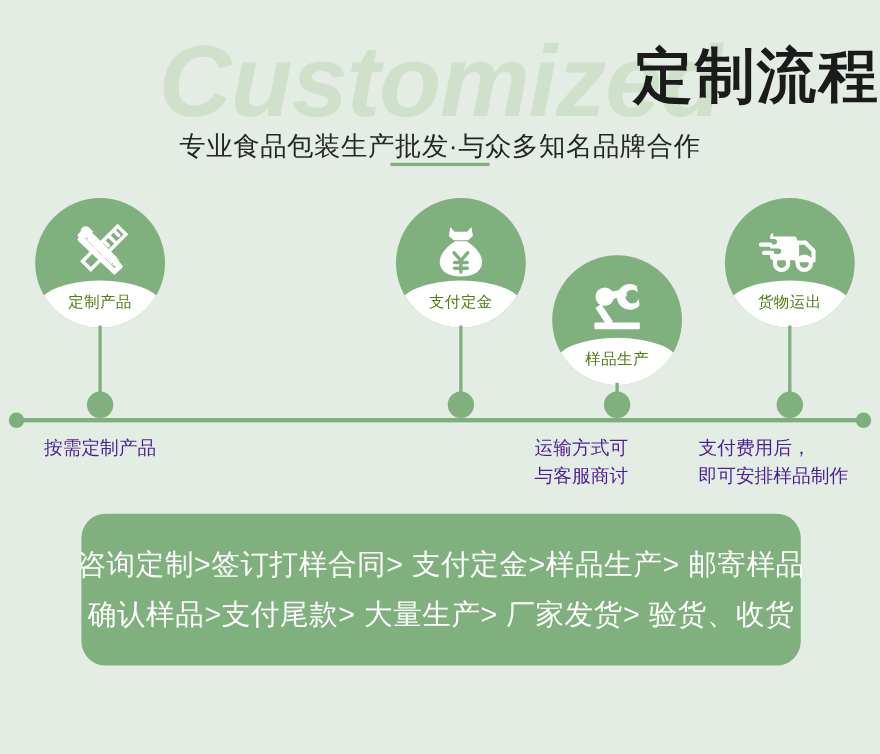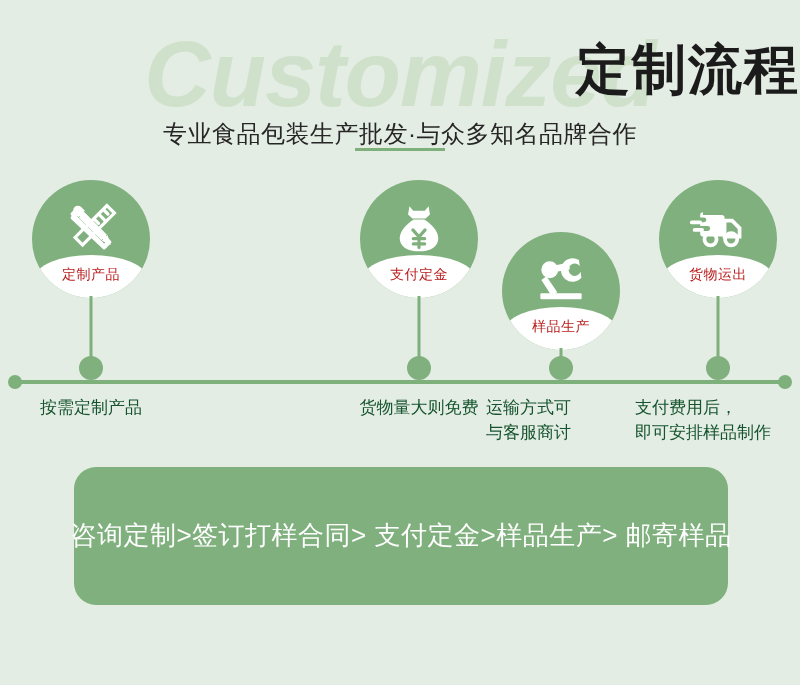"定制产品" .pill span { color: #b91c1c -> #4d7c0f }
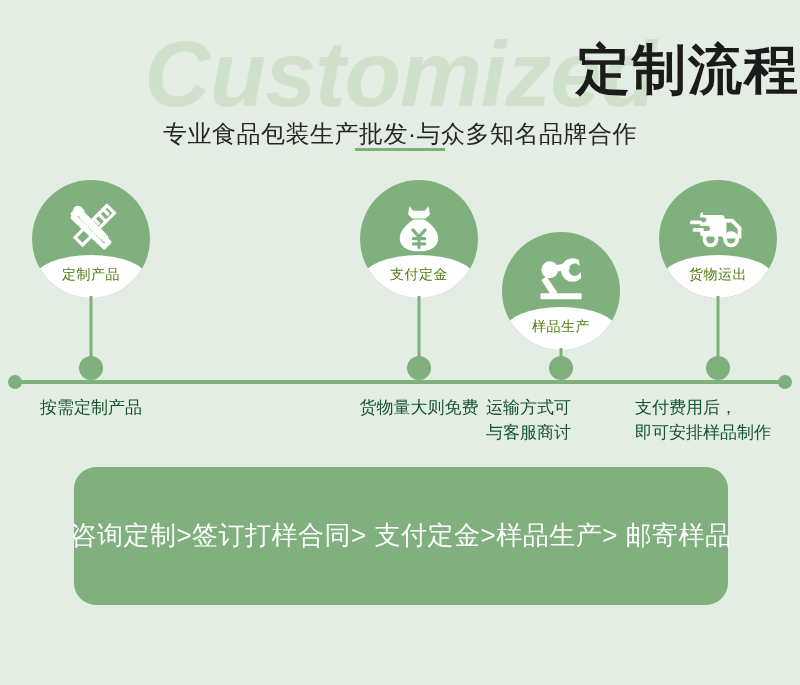"按需定制产品" .step-caption { color: #14532d -> #4c1d95 }
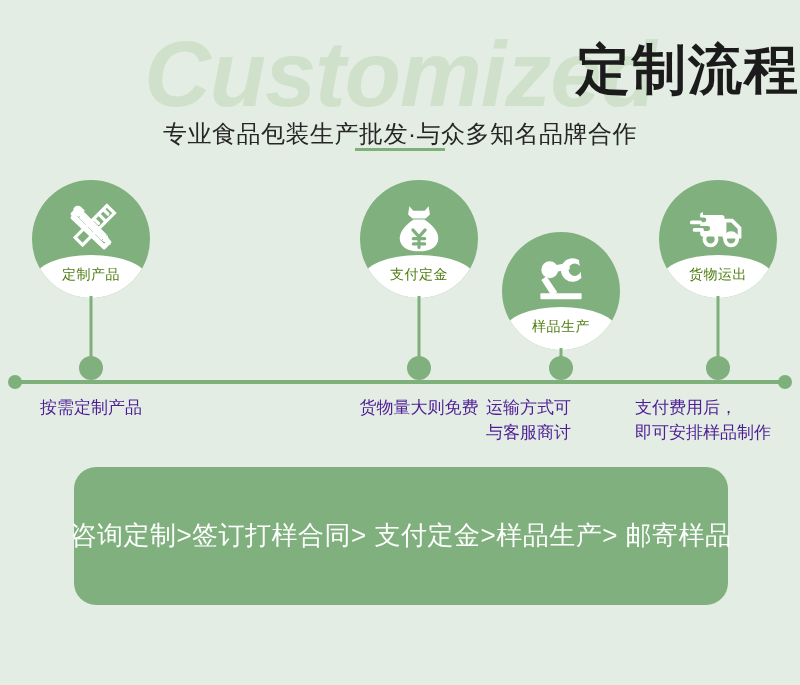"货物量大则免费" div.step-caption { html: <div>货物量大则免费</div> -> none }
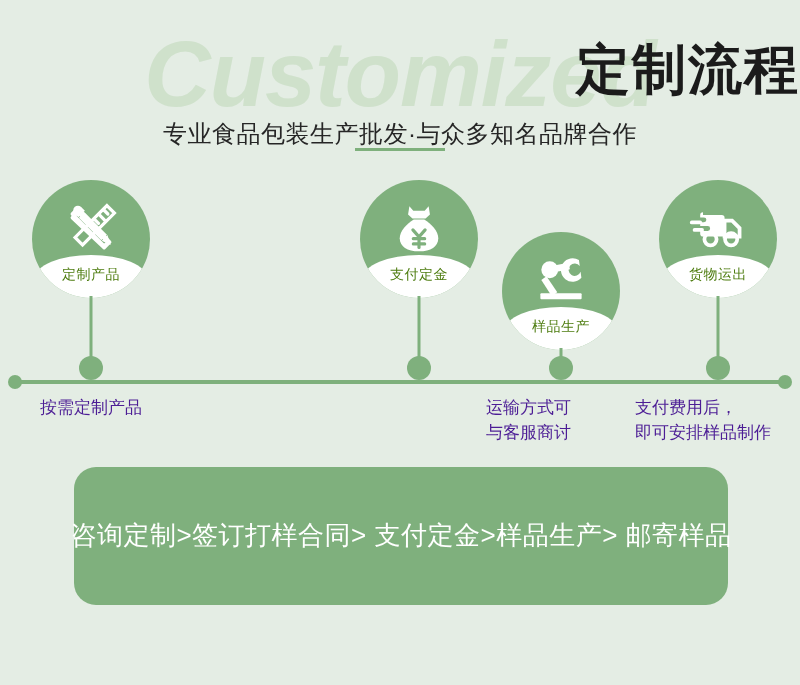"确认样品>支付尾款> 大量生产> 厂家发货> 验货、收货" div.flow-line { html: none -> <div>确认样品&gt;支付尾款&gt; 大量生产&gt; 厂家发货&gt; 验货、收货</div> }
